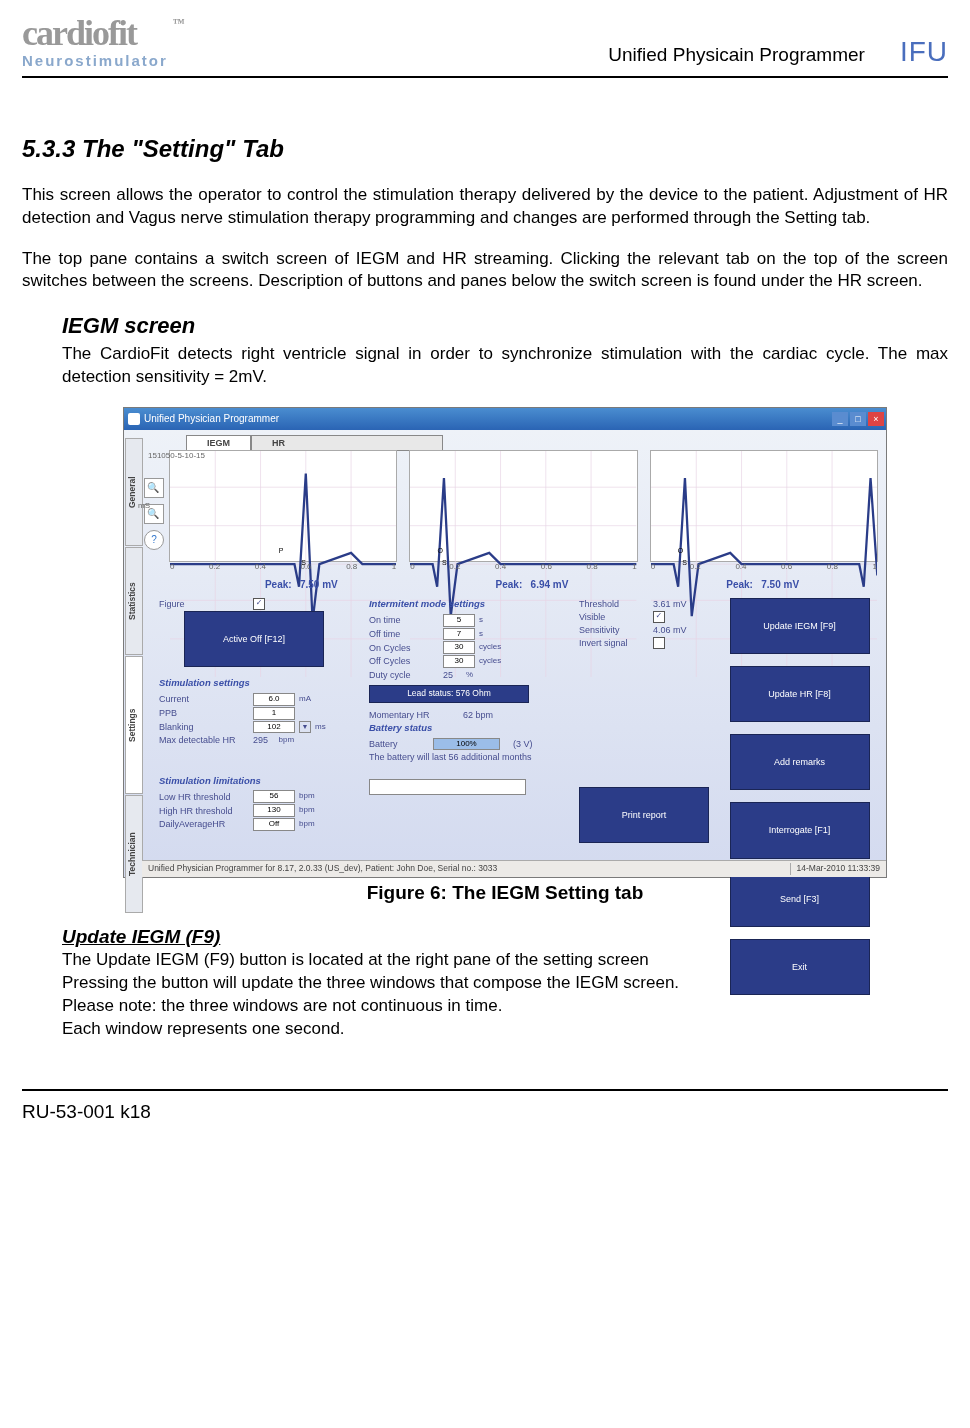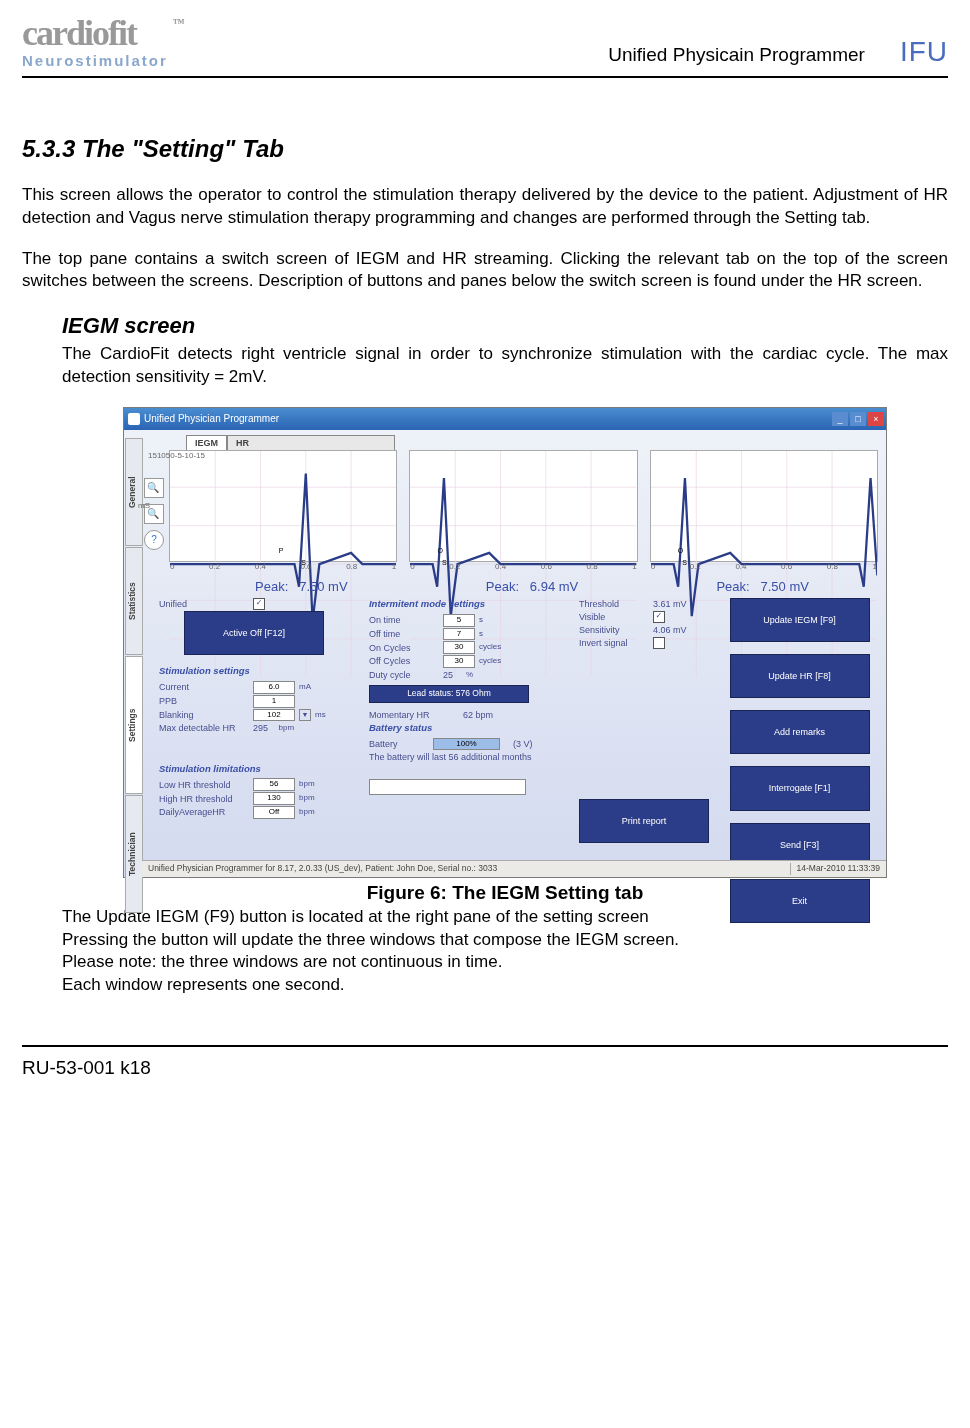"IEGM" .top-tab { padding: 1px 8px -> 1px 20px }
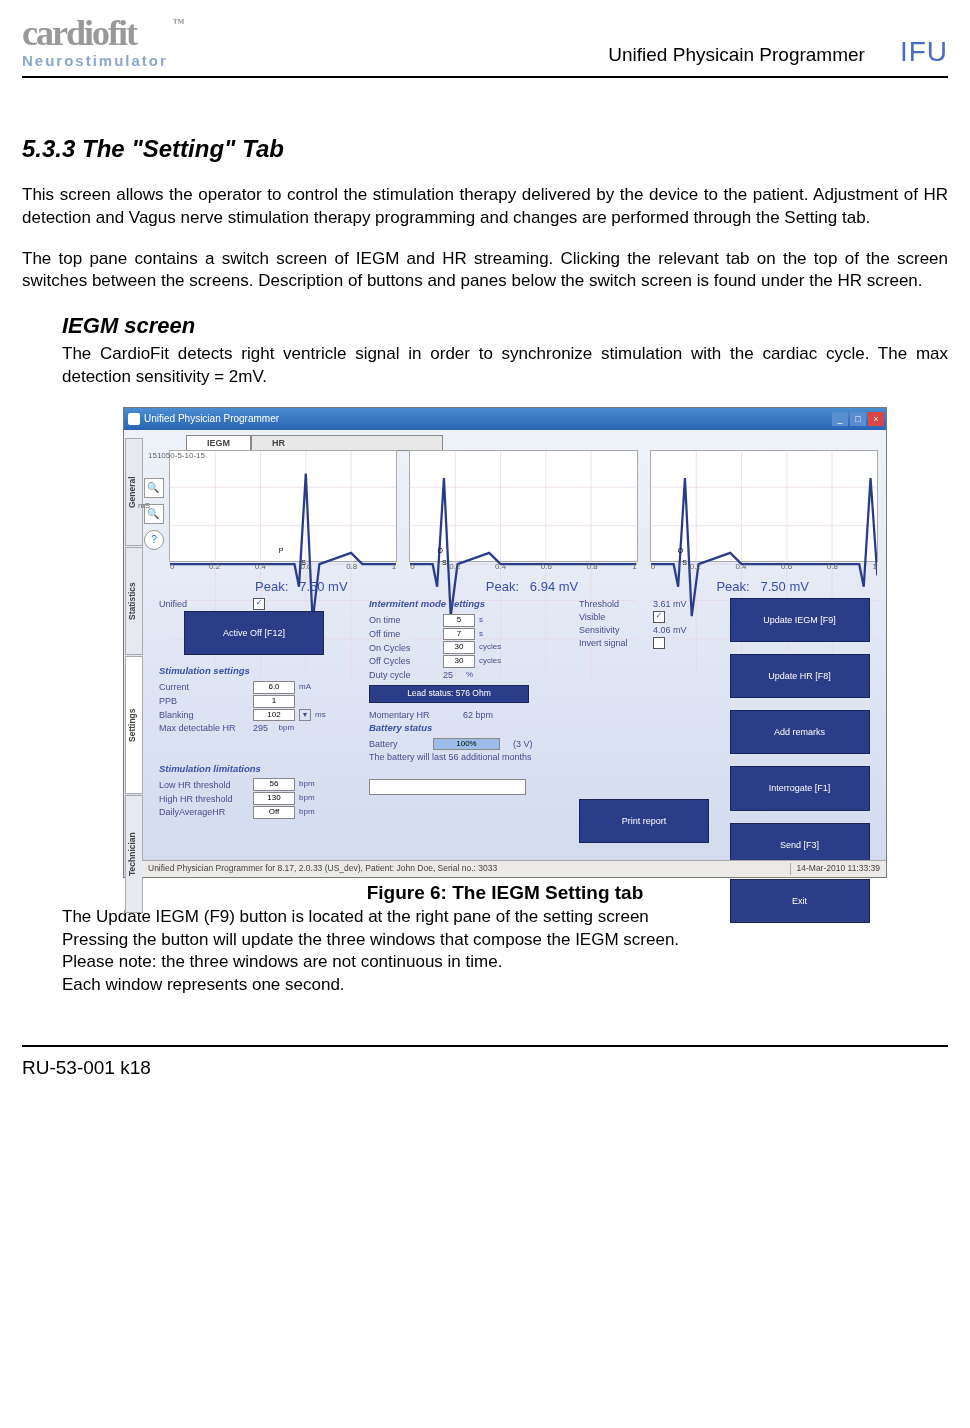"Peak: 7.50 mV" .peak-row { font-size: 13px -> 10px; font-weight: normal -> bold }
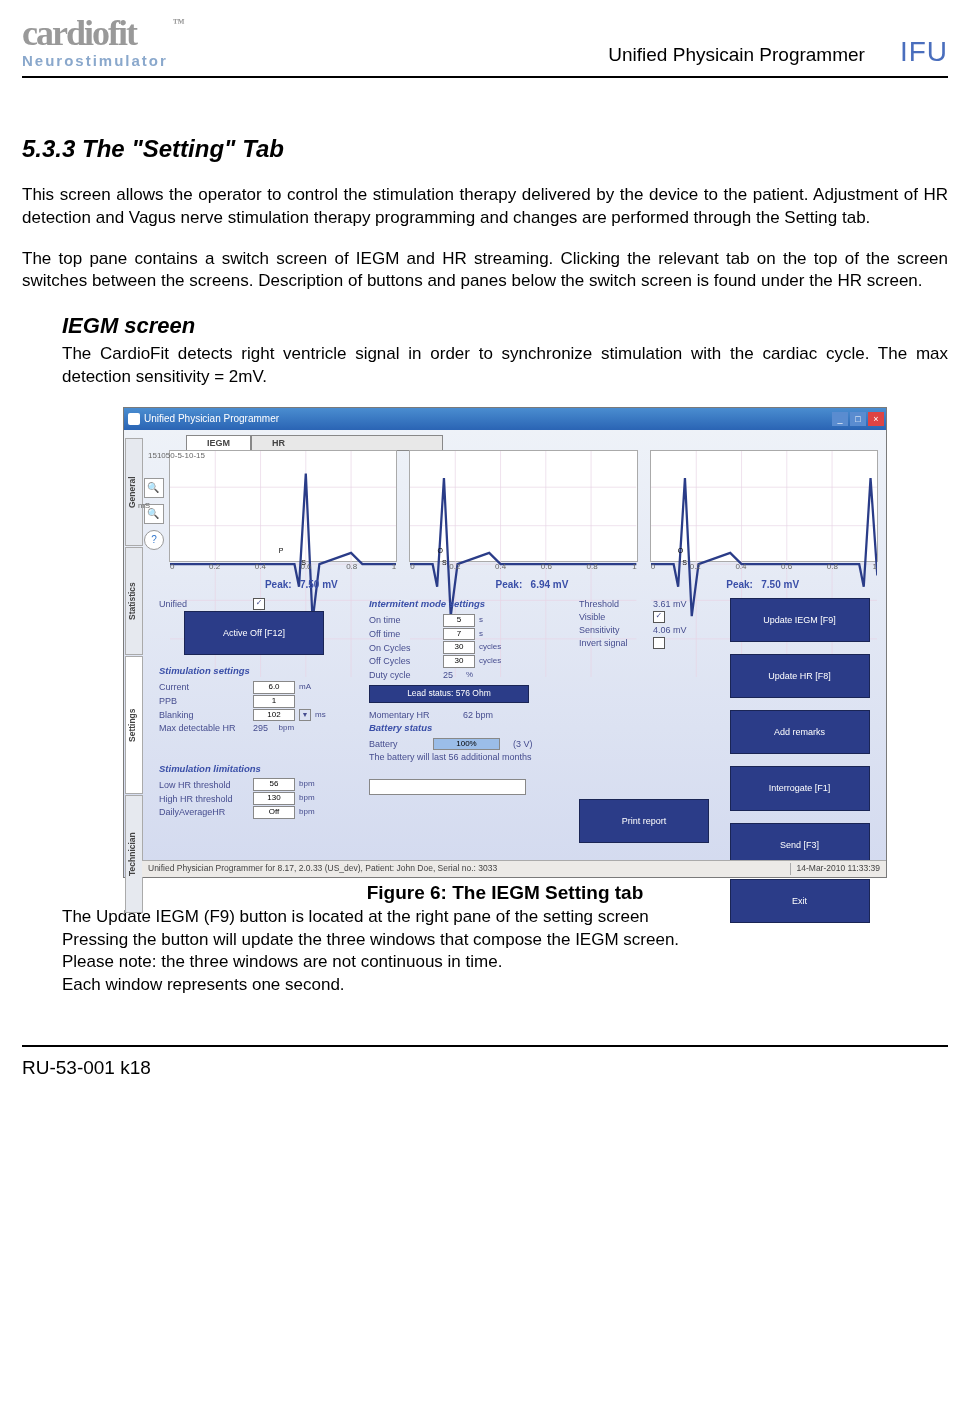"Unified" span.lbl { text: Unified -> Figure }
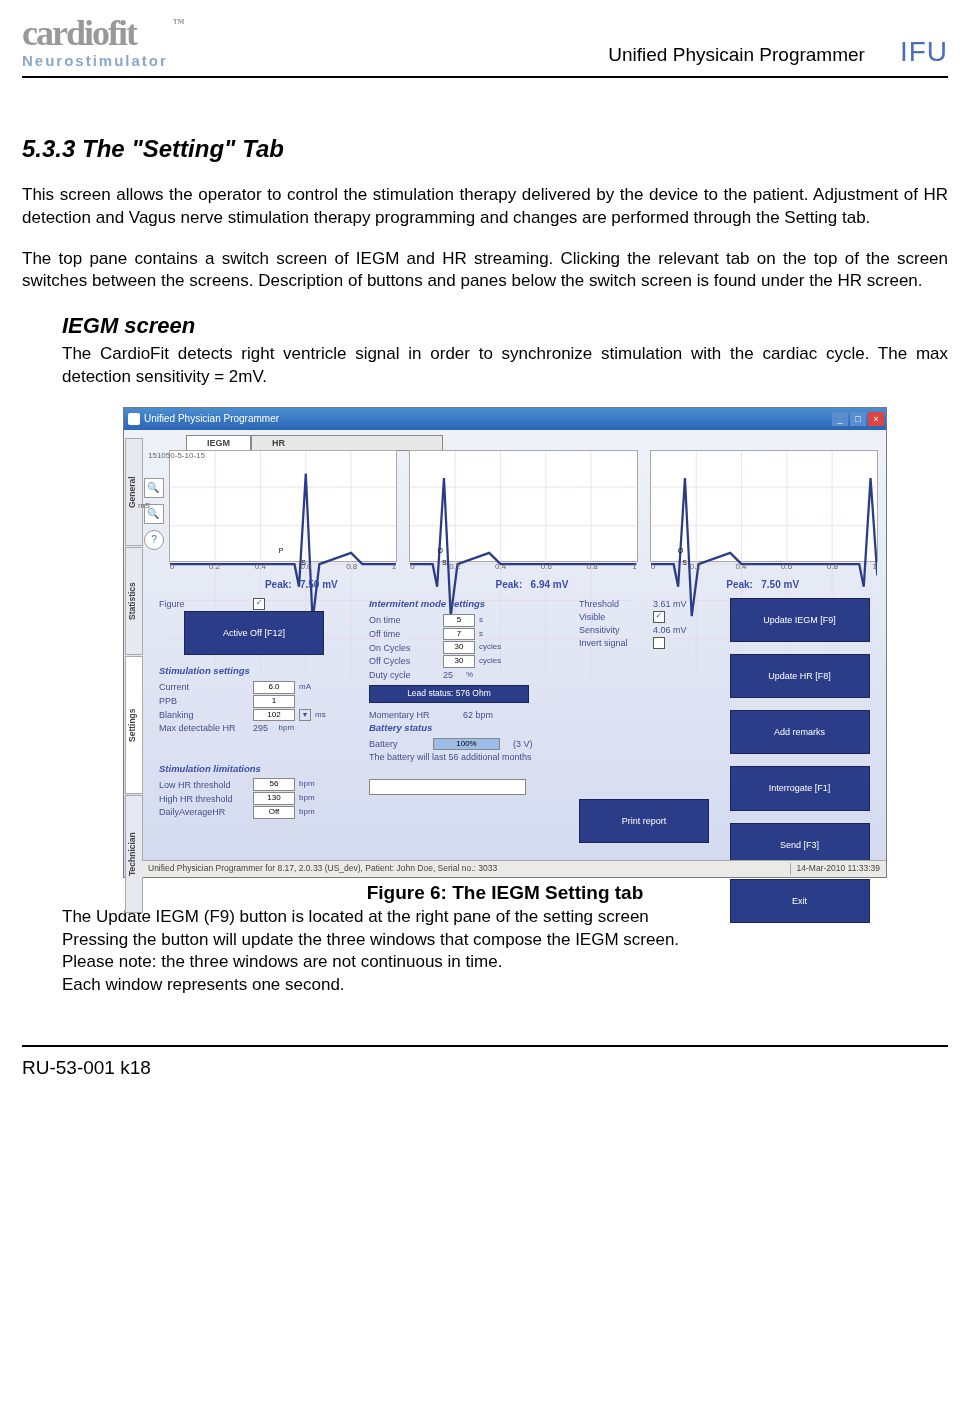"Update IEGM [F9]" .btn-big { padding: 15px 4px -> 21px 4px }
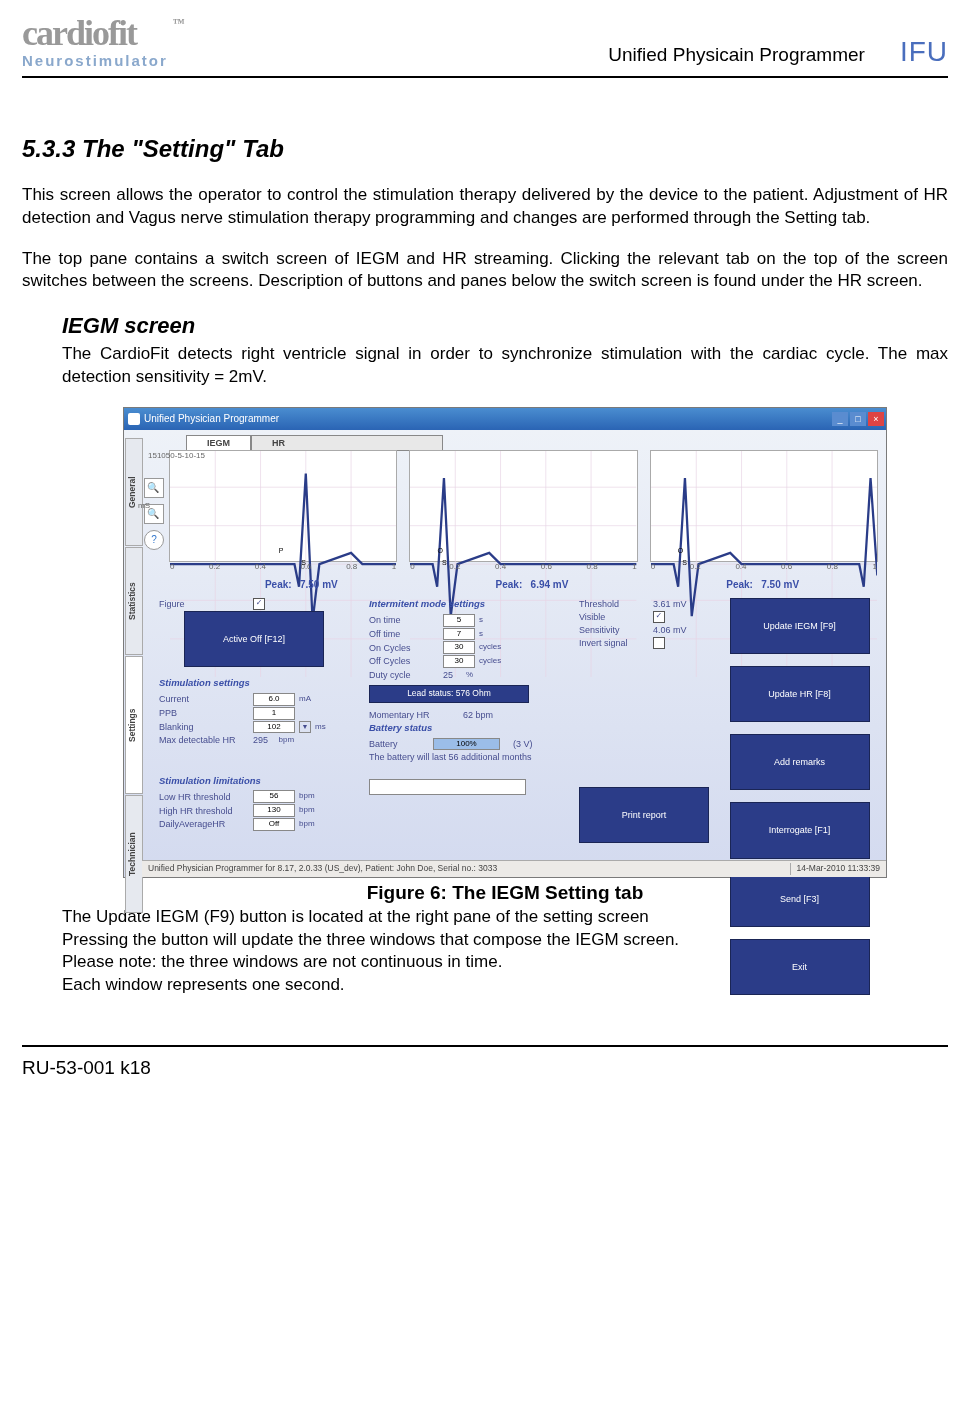"Update IEGM (F9)" div.sub-title-u { html: none -> <div>Update IEGM (F9)</div> }
